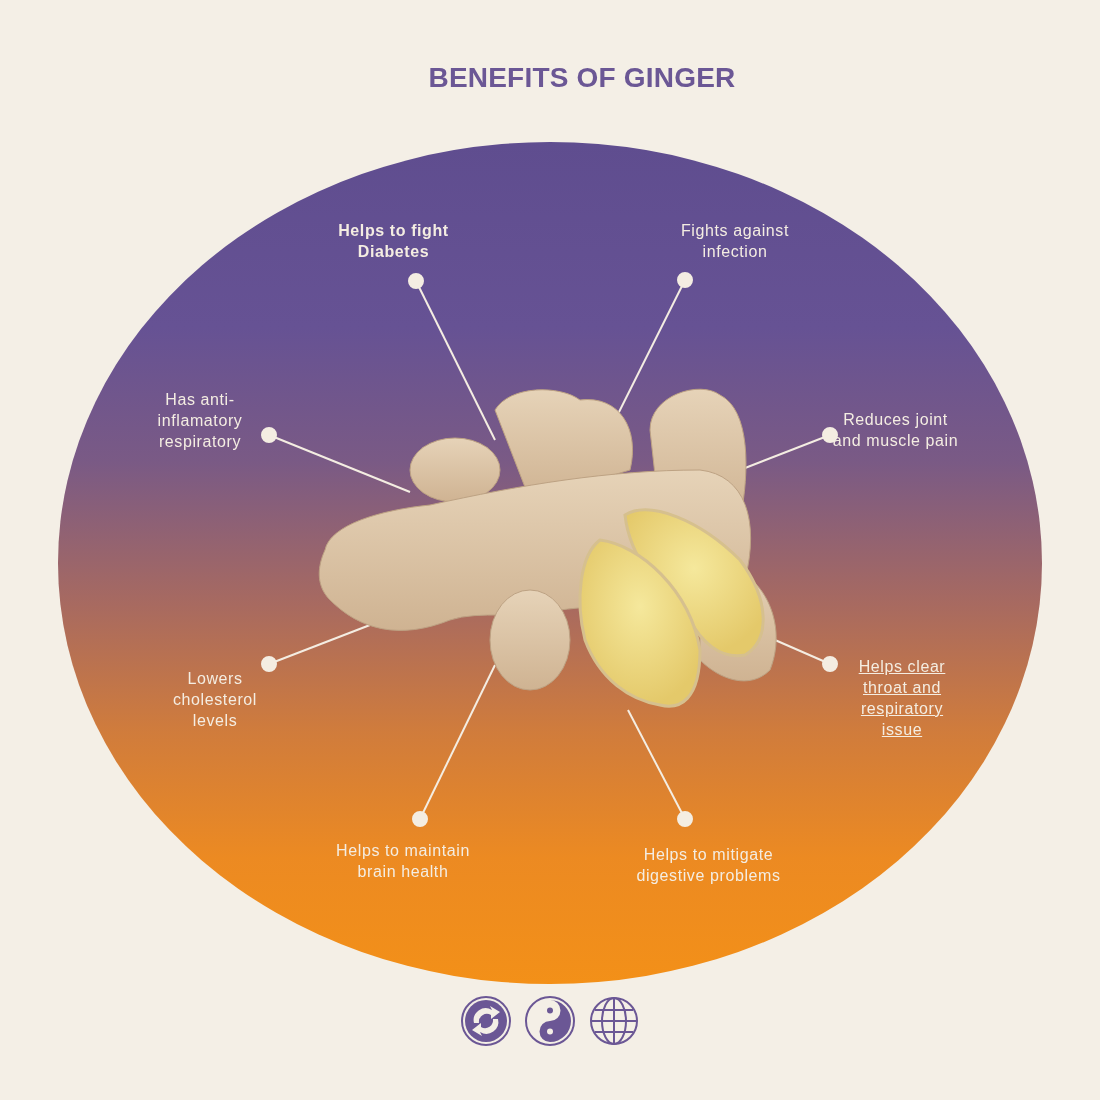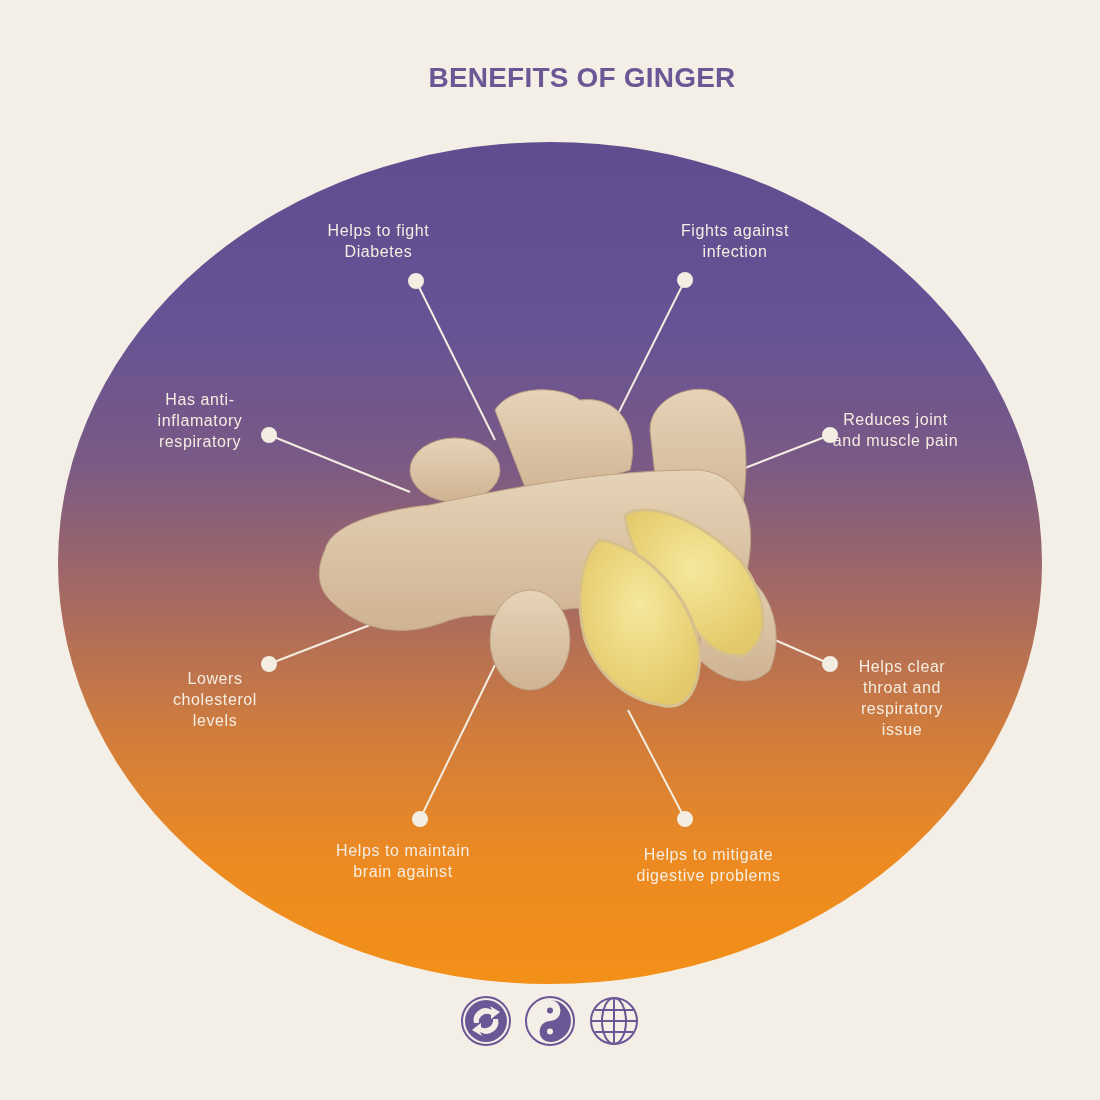"Helps to fight Diabetes" div.label { font-weight: none -> bold; left: 316px -> 331px }
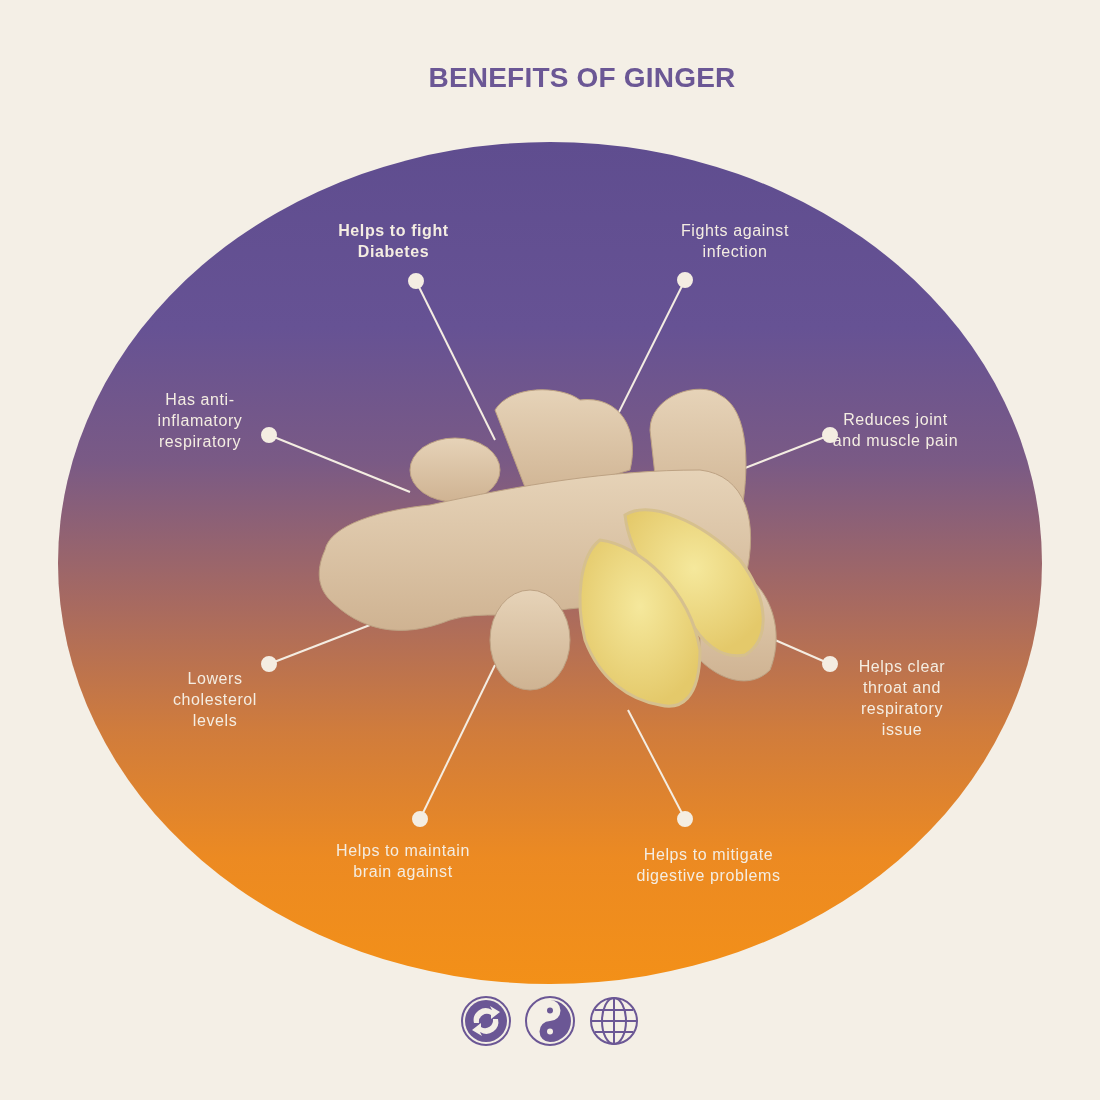"Helps clear throat and respiratory" div.label { text-decoration: none -> underline }
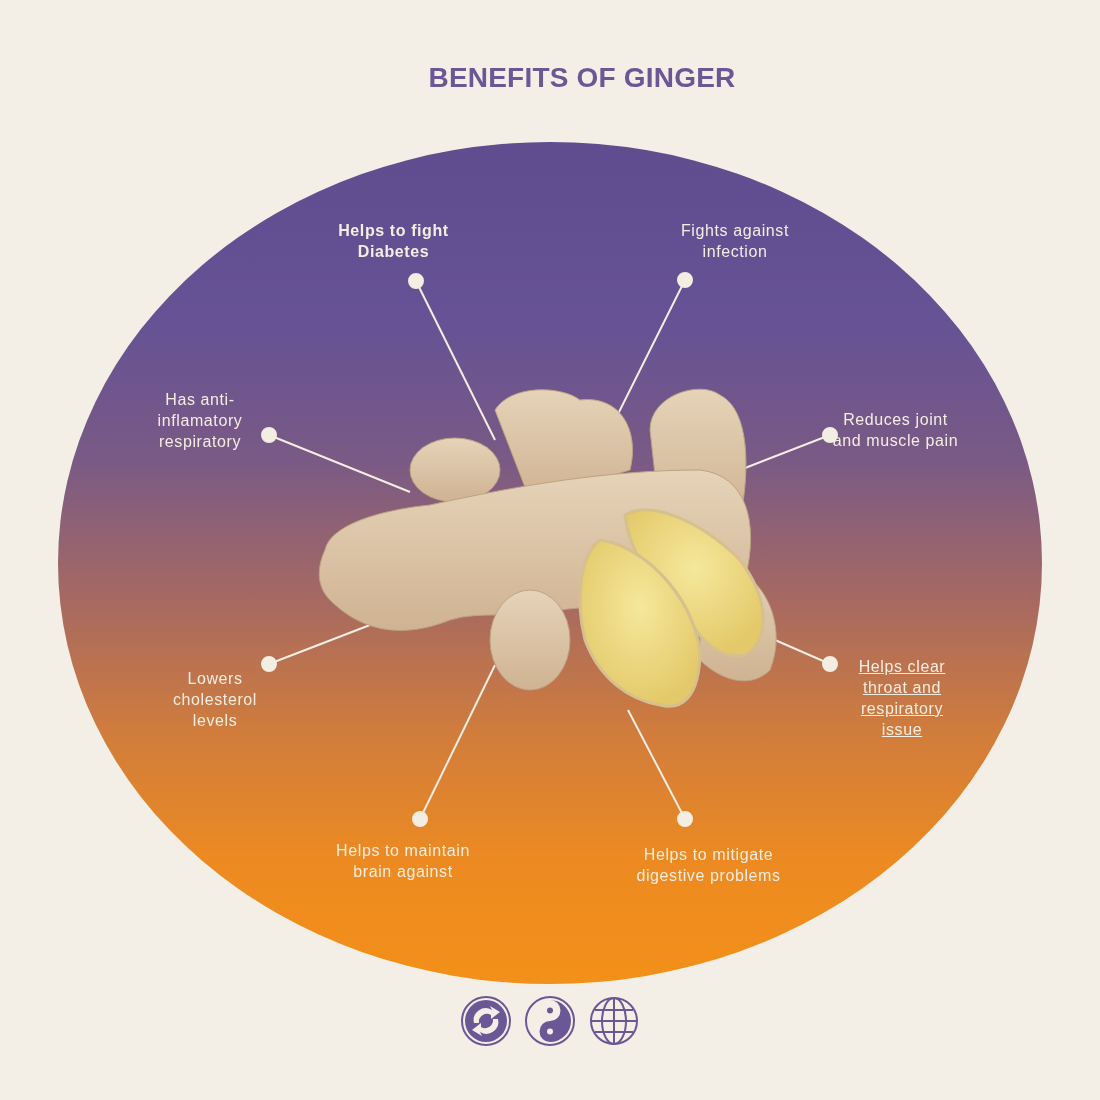"Helps to maintain brain against" div.label { text: against -> health }
